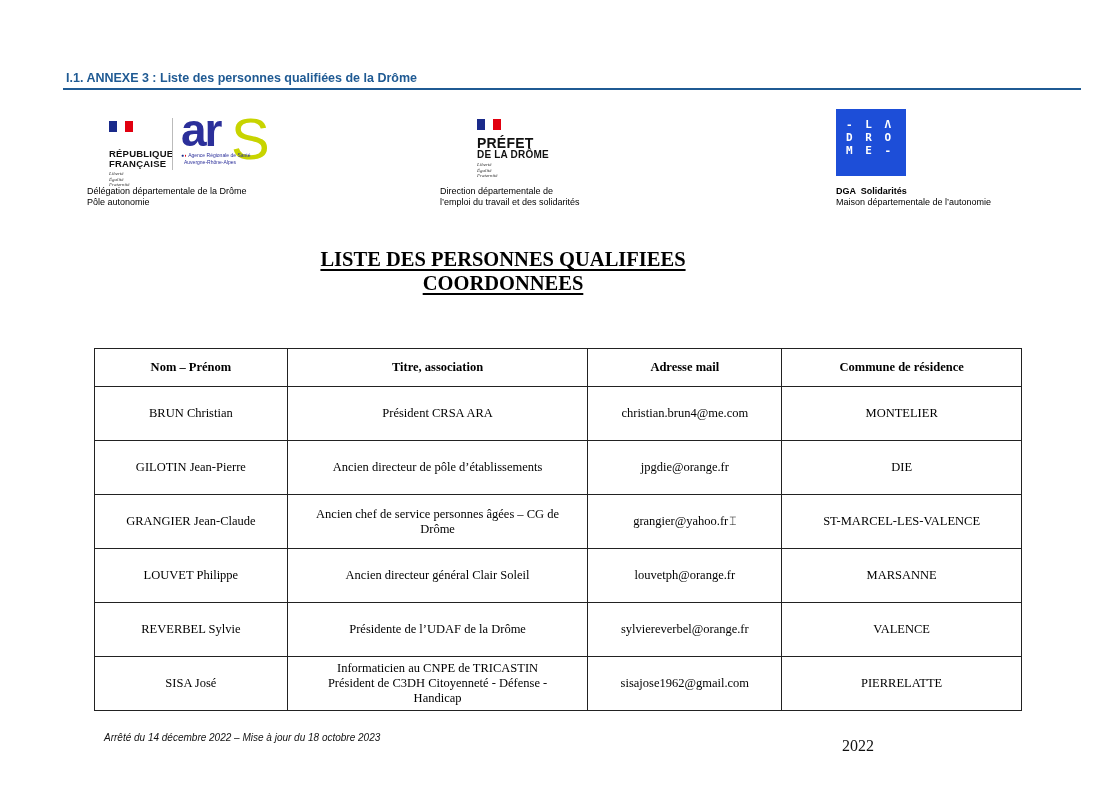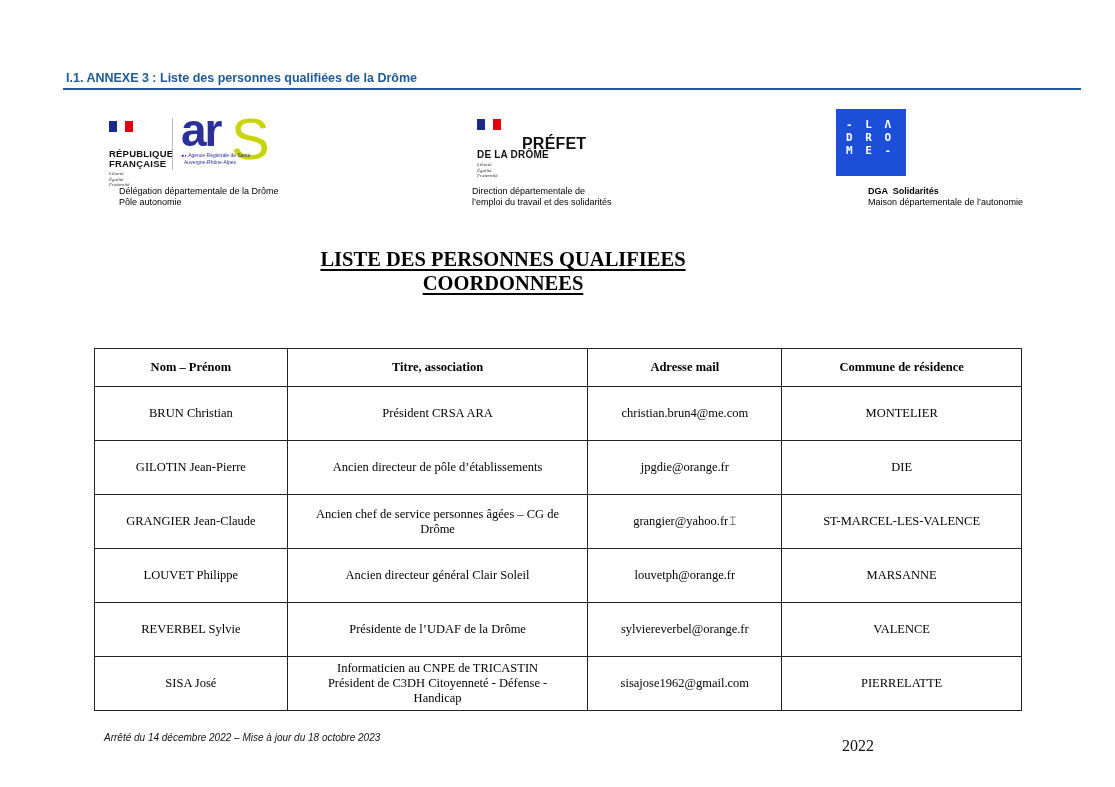"PRÉFET" div.rf-title { font-size: 16px -> 14px; margin-left: 45px -> none }
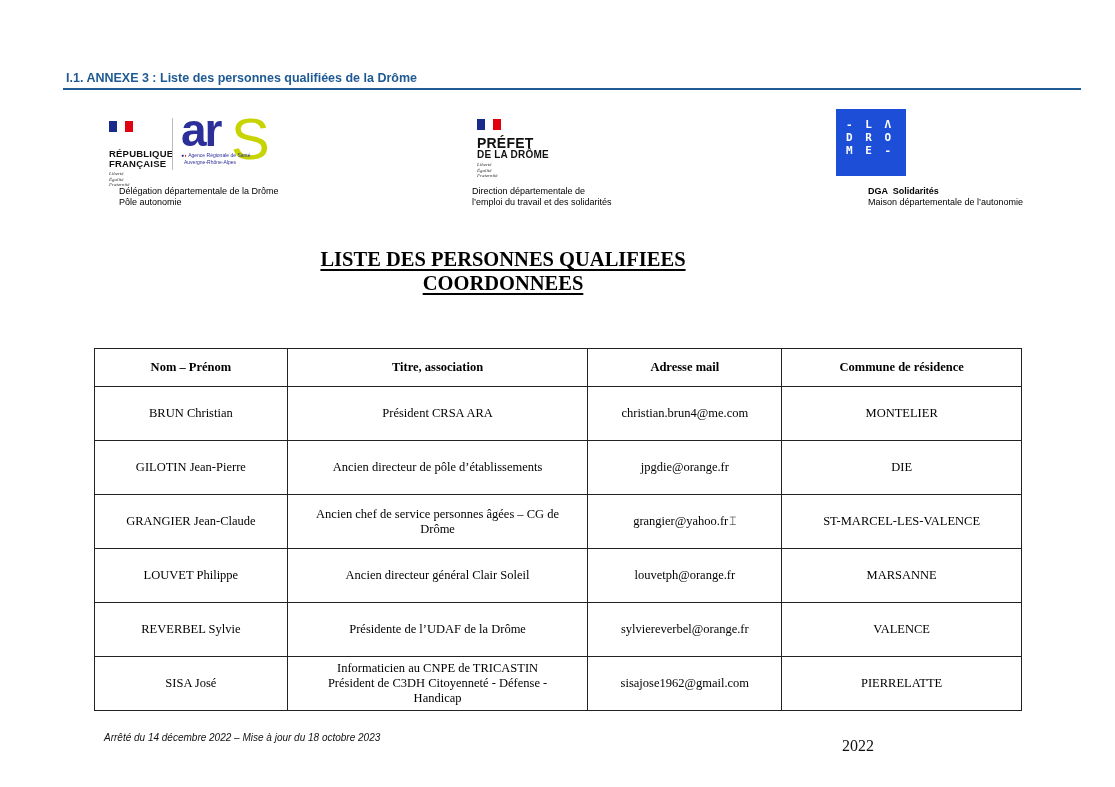"Délégation départementale de la Drôme" .logo-caption { margin-left: 32px -> none }
